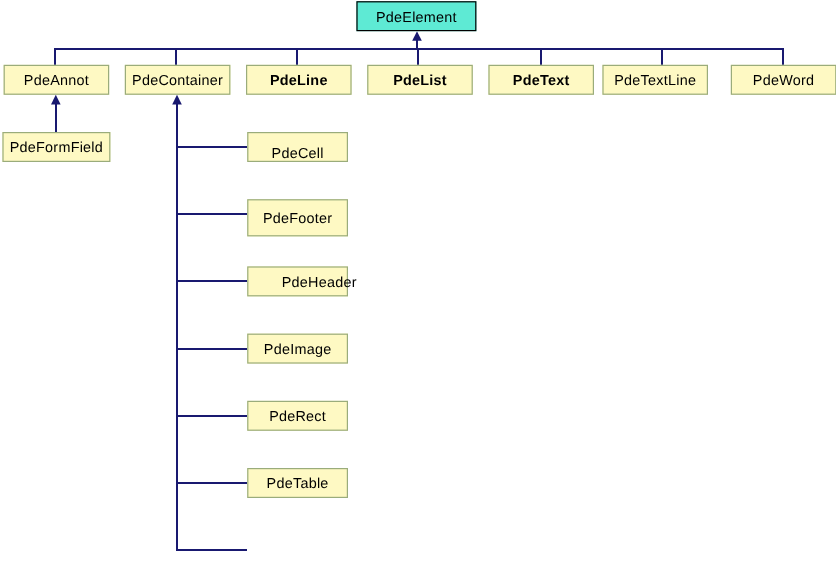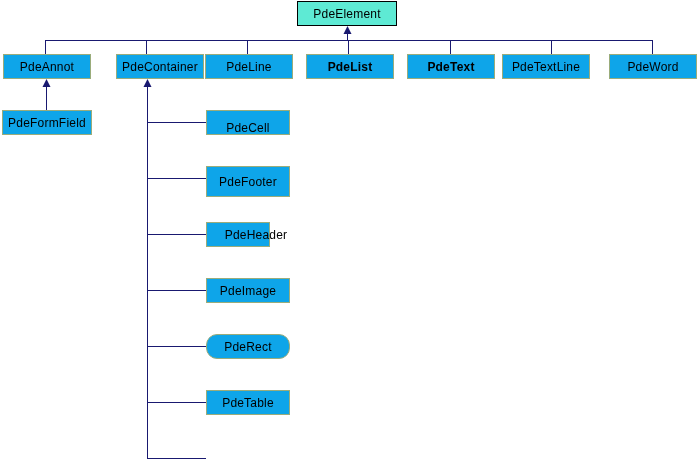"PdeAnnot" .node { background: #0ea5e9 -> #fef9c3 }
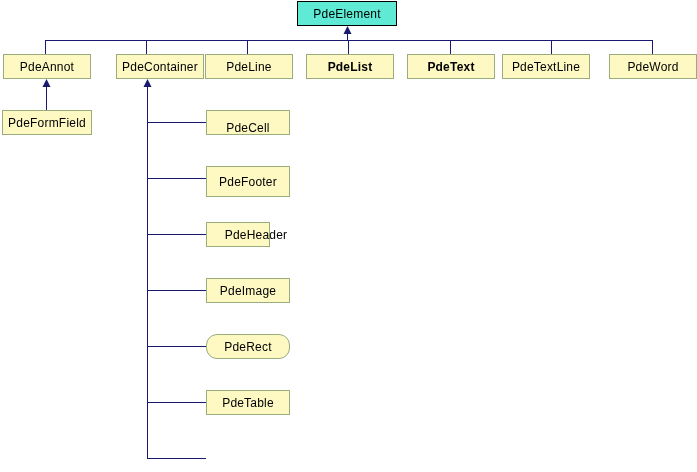"PdeContainer" div.node { margin-left: 12px -> none }
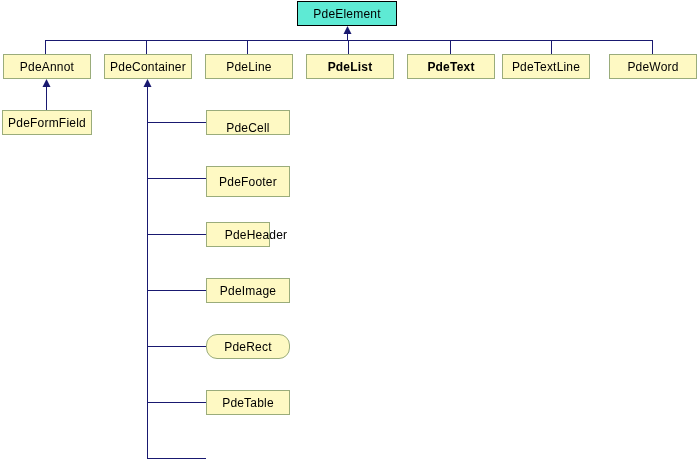"PdeLine" div.node { font-weight: none -> bold }
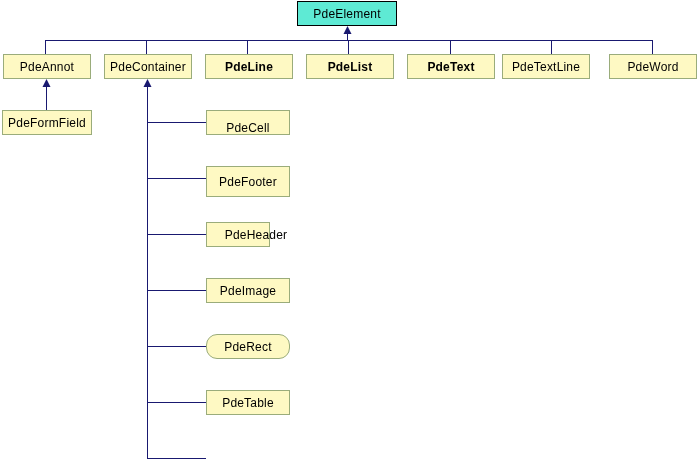"PdeHeader" div.node { width: 64px -> 84px }
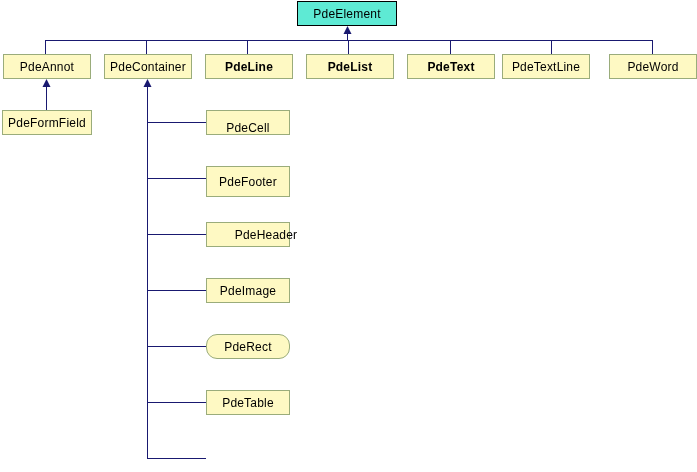"PdeRect" div.node { border-radius: 11px -> none }
